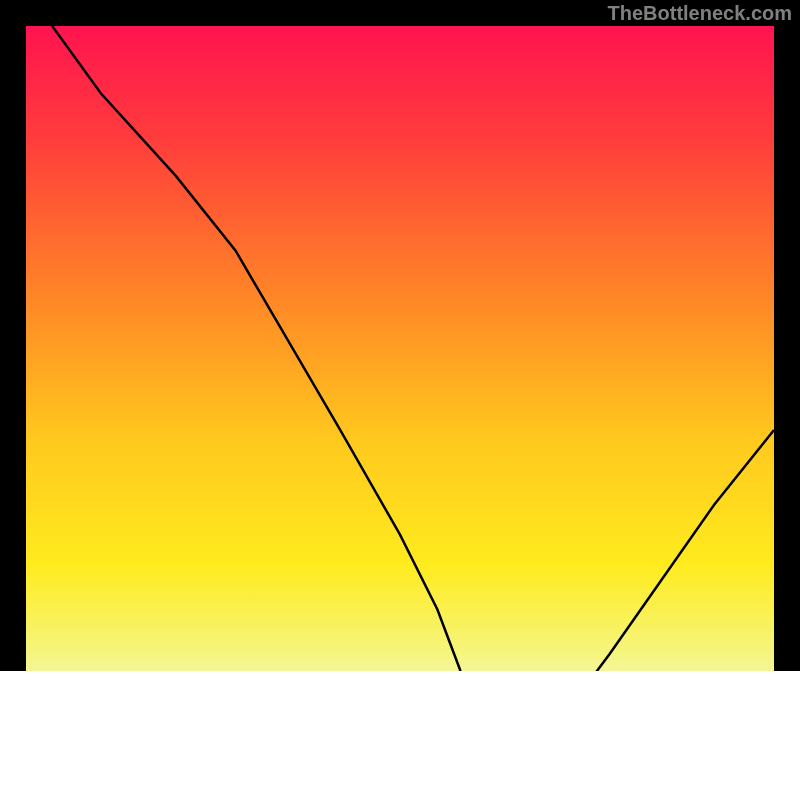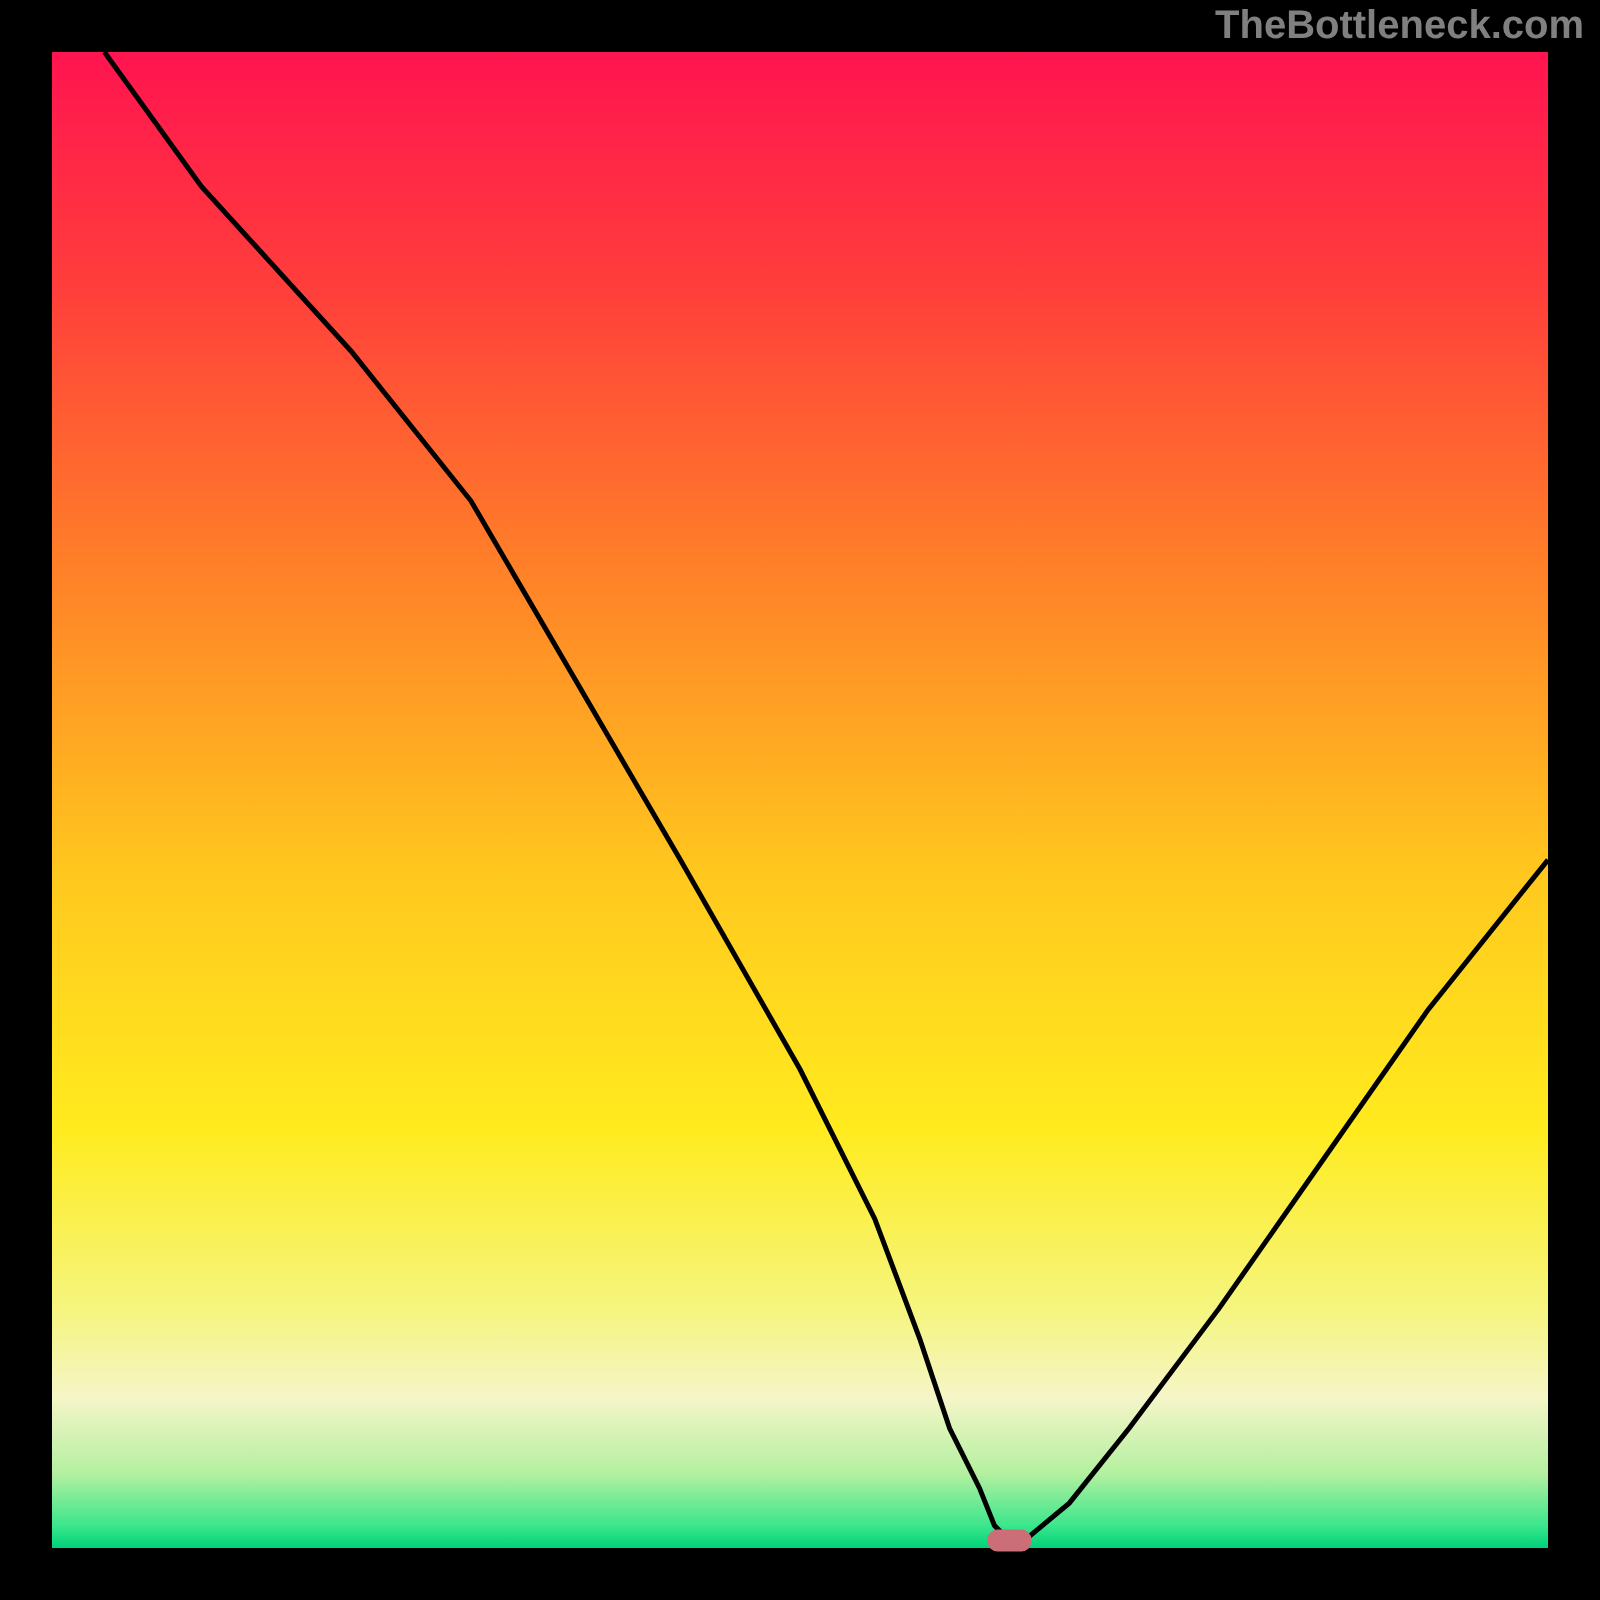"TheBottleneck.com" .container { height: 800px -> 671px }
